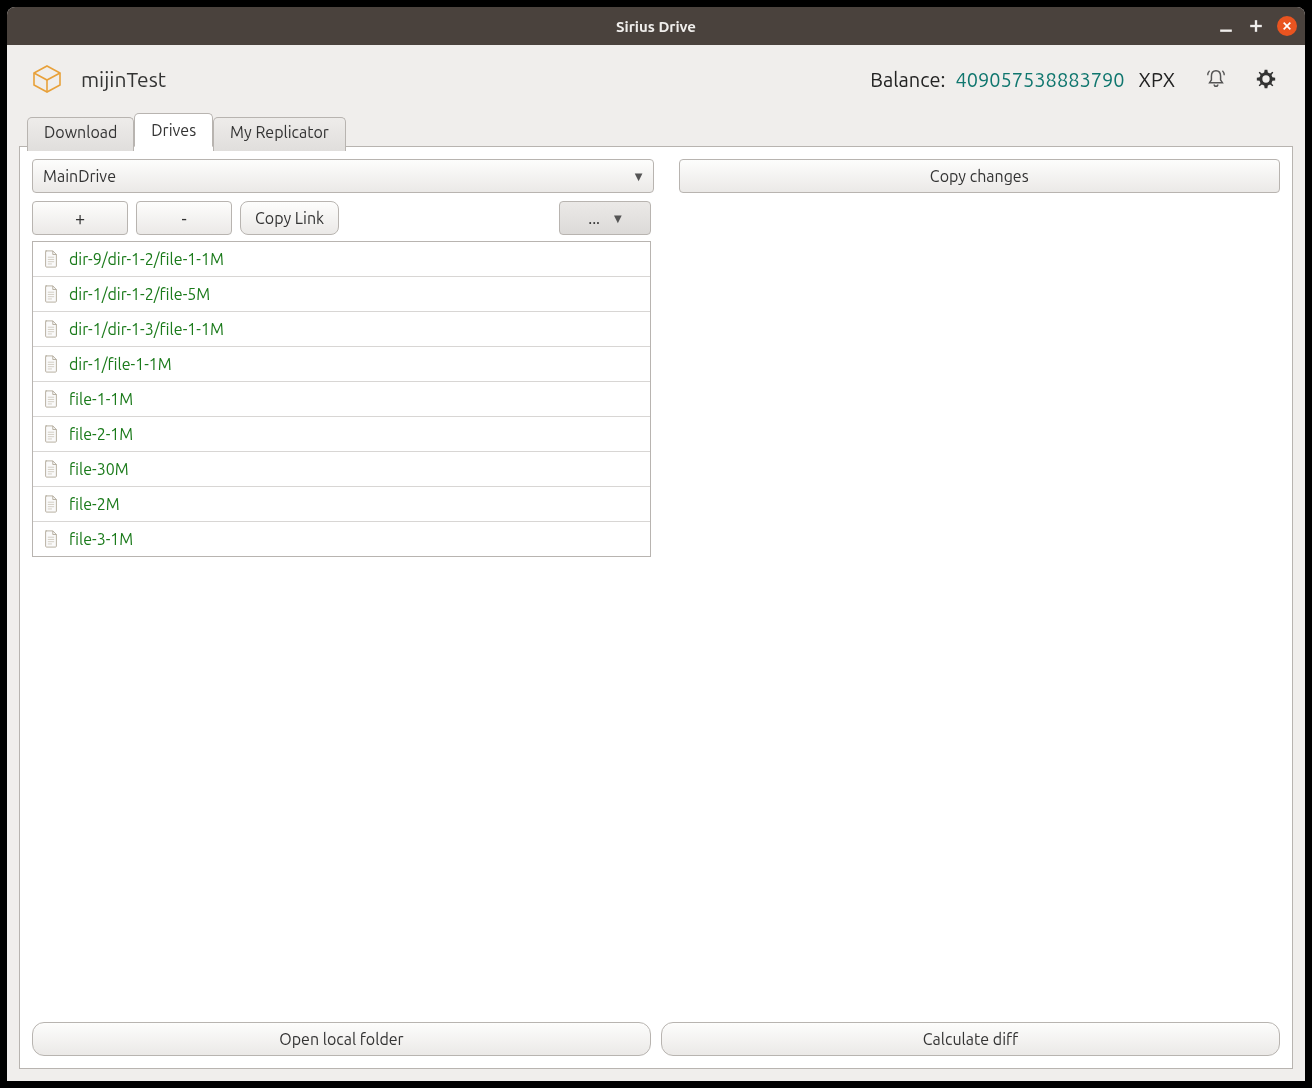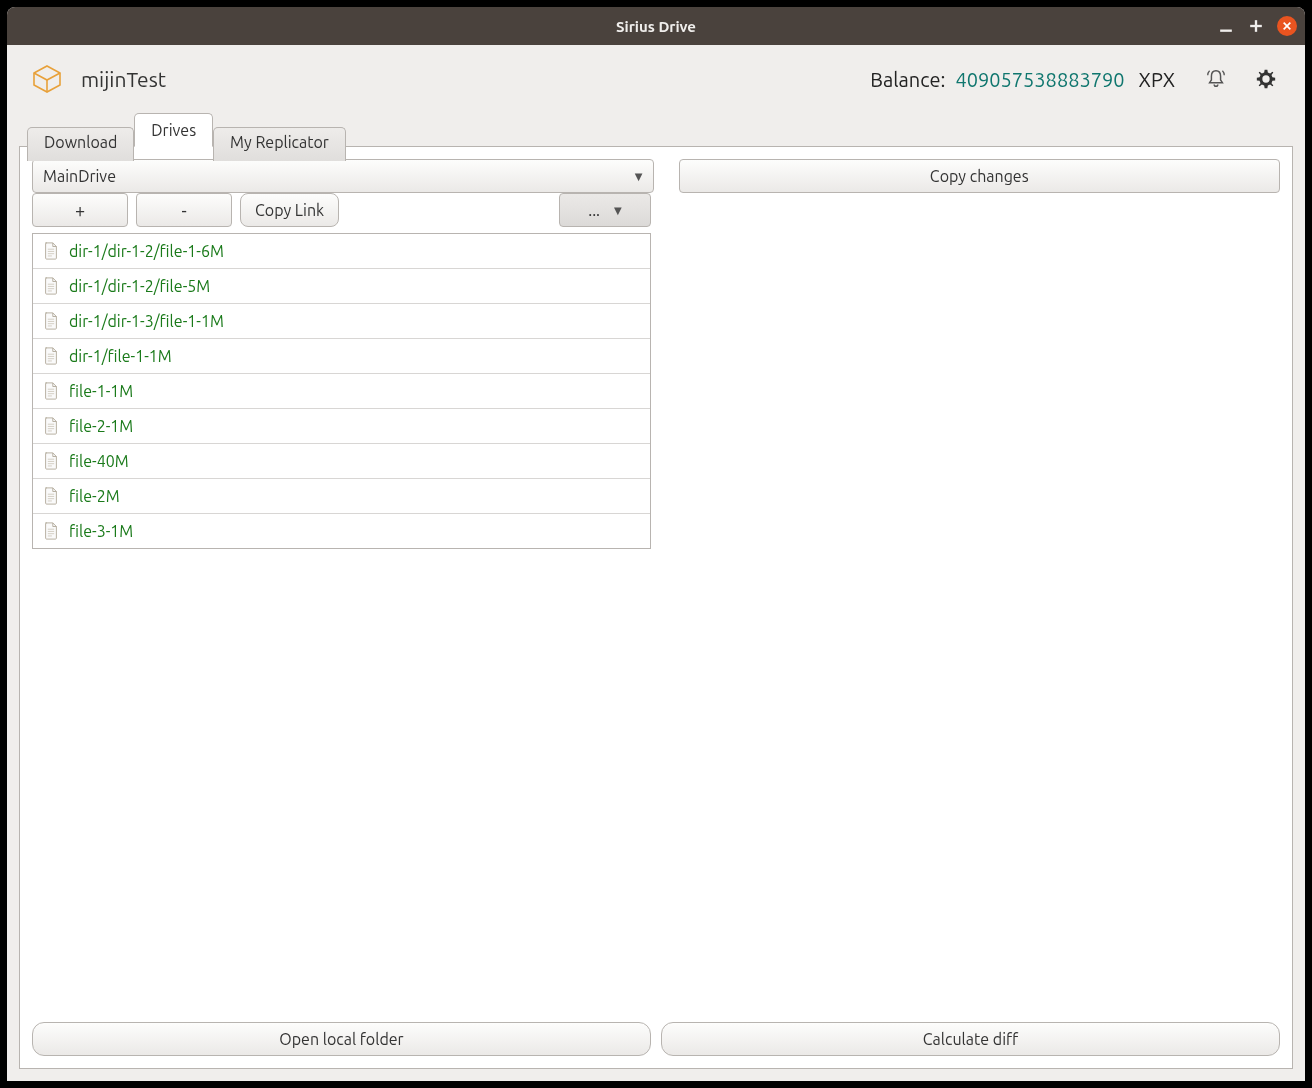"Download" .tab:not(.active) { top: 14px -> 4px }
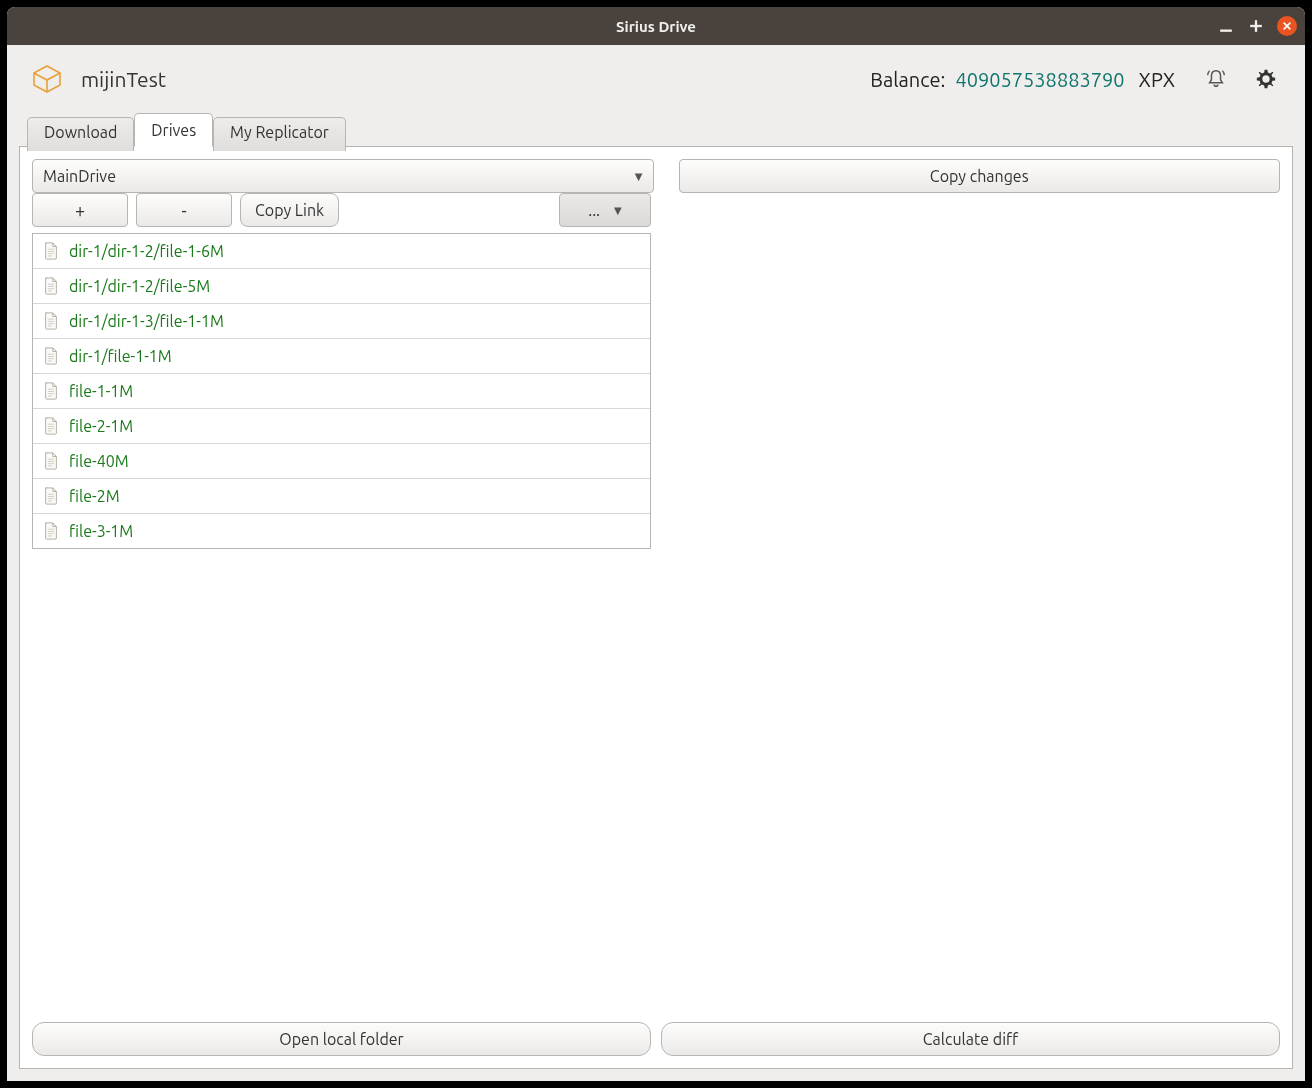"MainDrive" .top-controls { margin-bottom: none -> 8px }
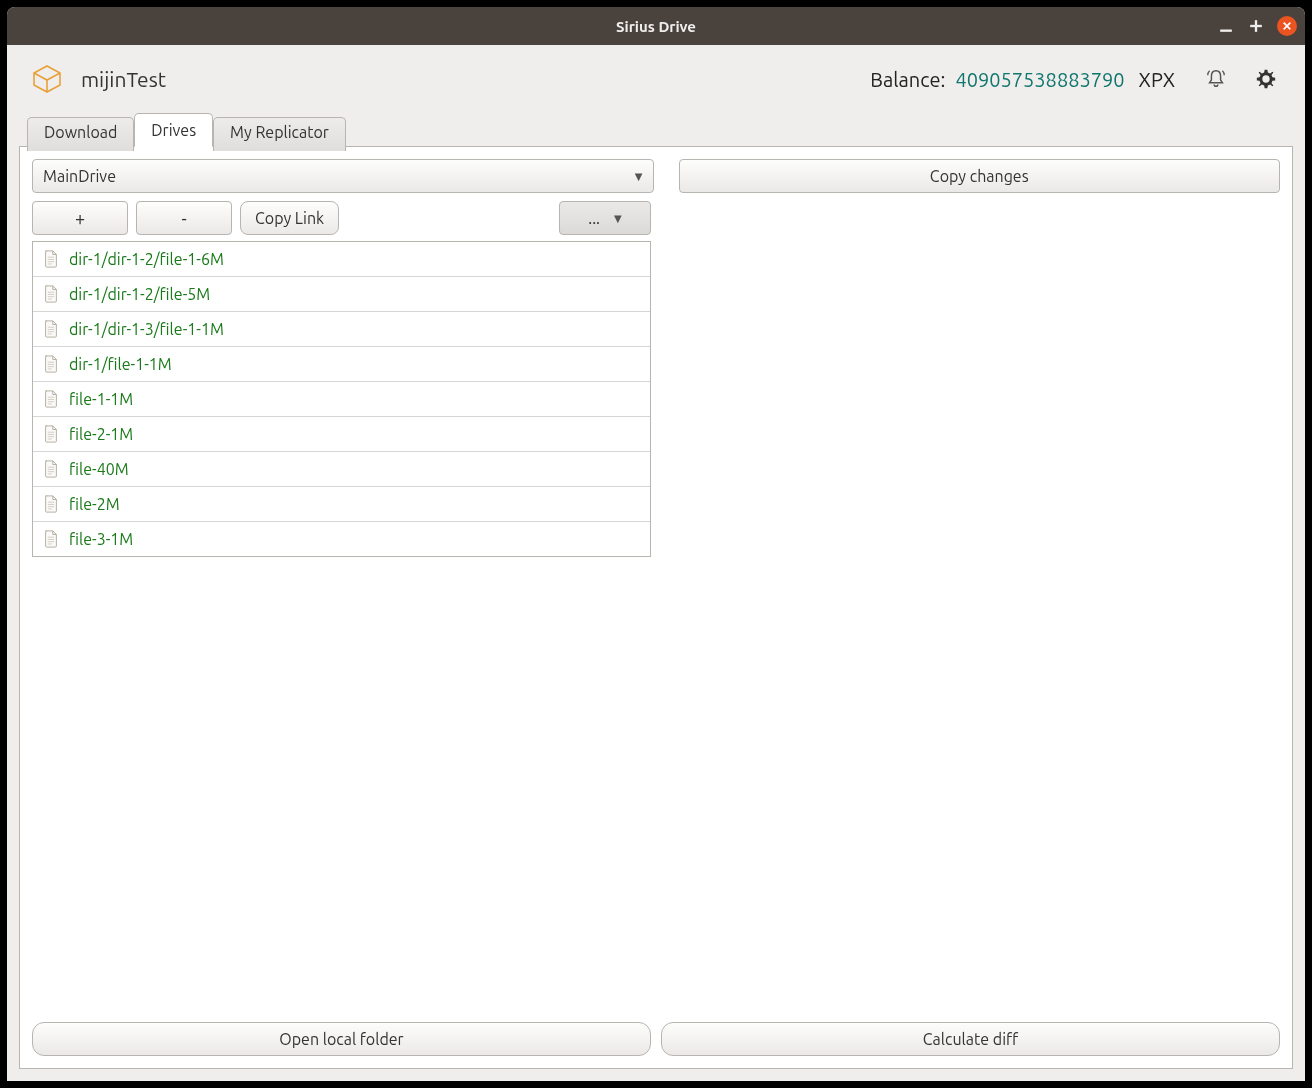"dir-1/dir-1-2/file-1-6M" span.change-path { text: dir-1/dir-1-2/file-1-6M -> dir-9/dir-1-2/file-1-1M }
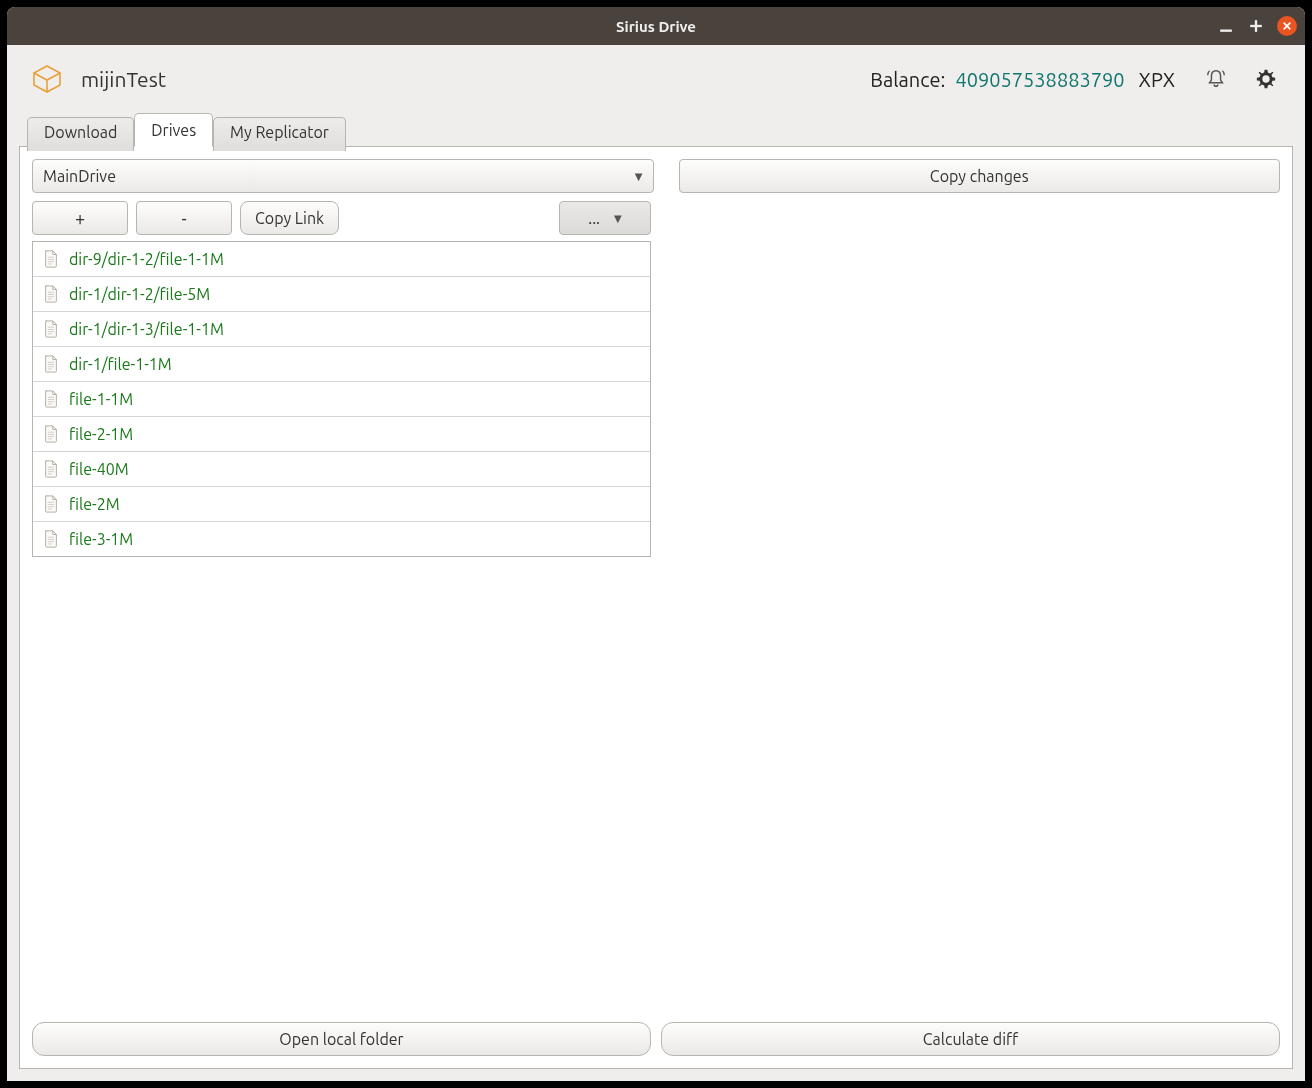"file-40M" span.change-path { text: file-40M -> file-30M }
